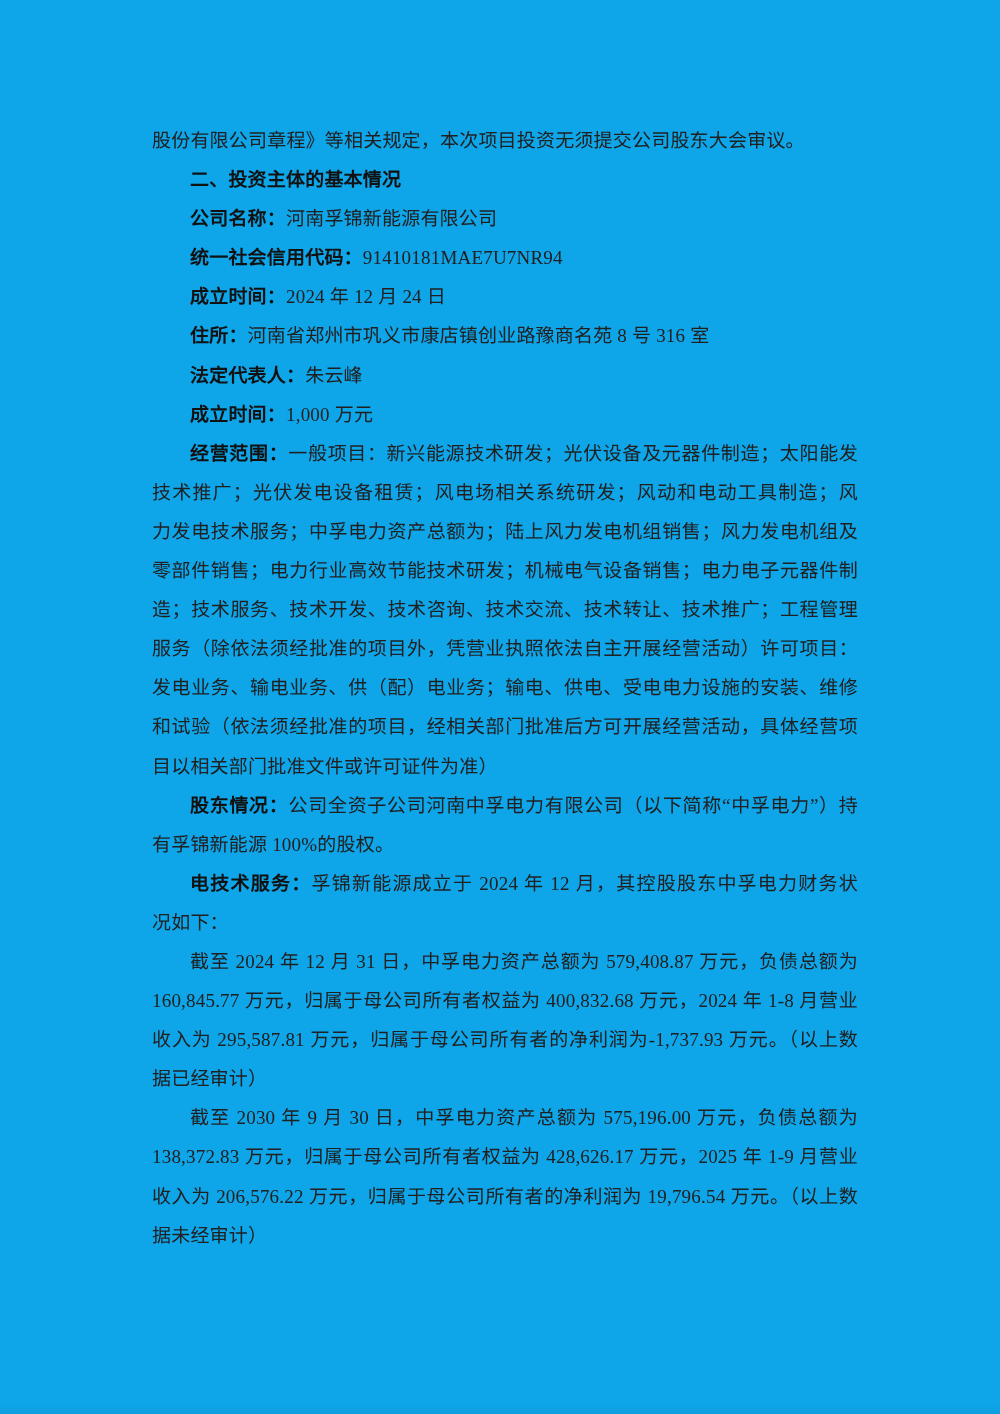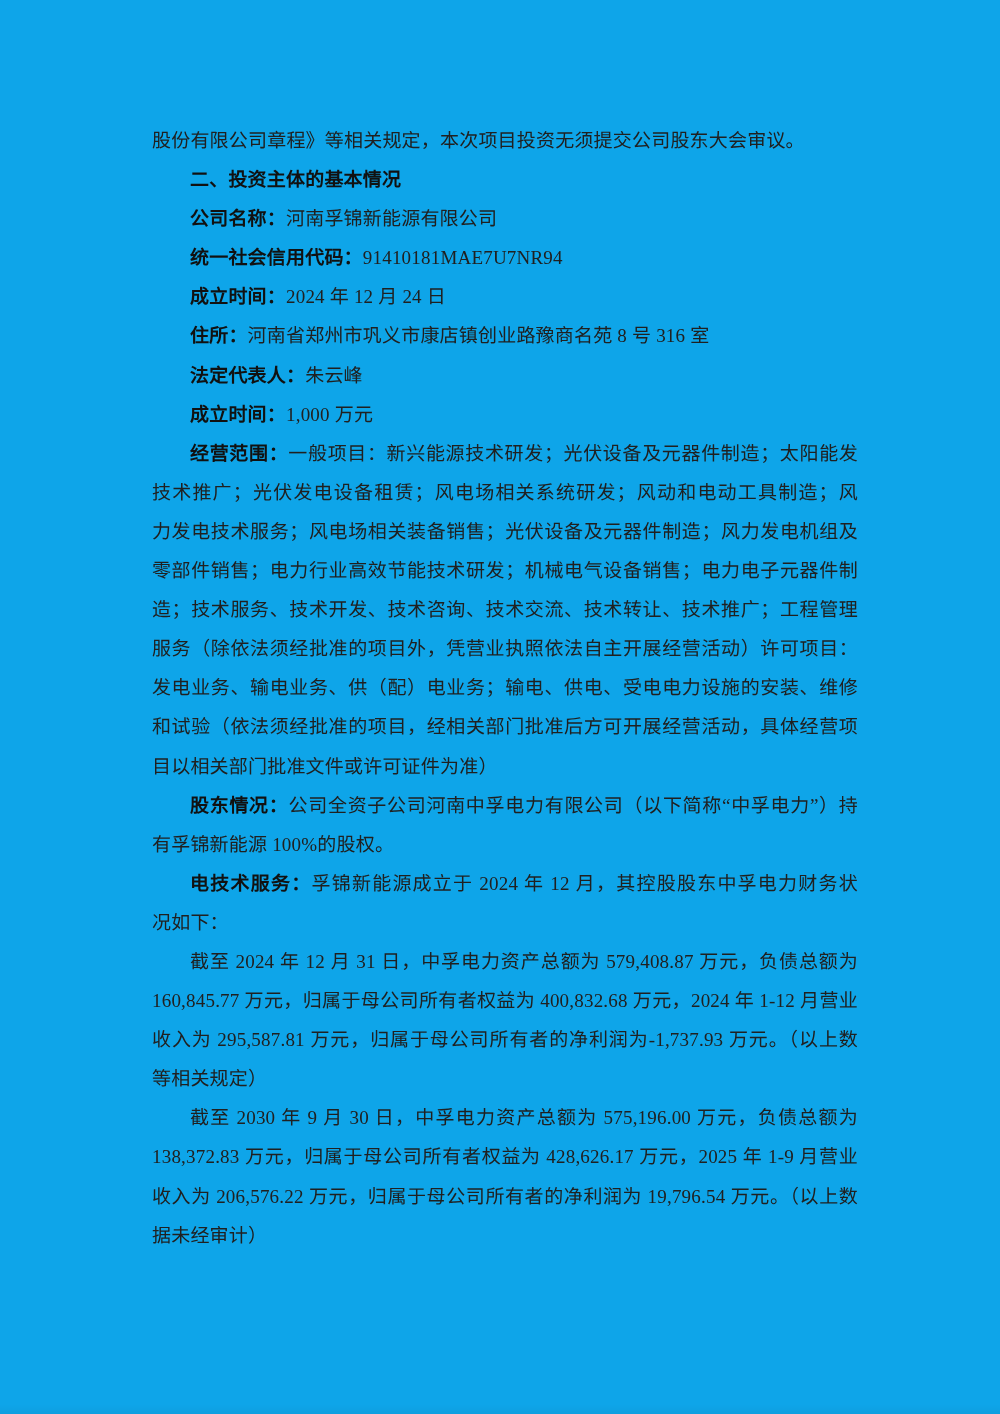"力发电技术服务；风电场相关装备销售；光伏设备及元器件制造；风力发电机组及" span { text: 风电场相关装备销售；光伏设备及元器件制造 -> 中孚电力资产总额为；陆上风力发电机组销售 }
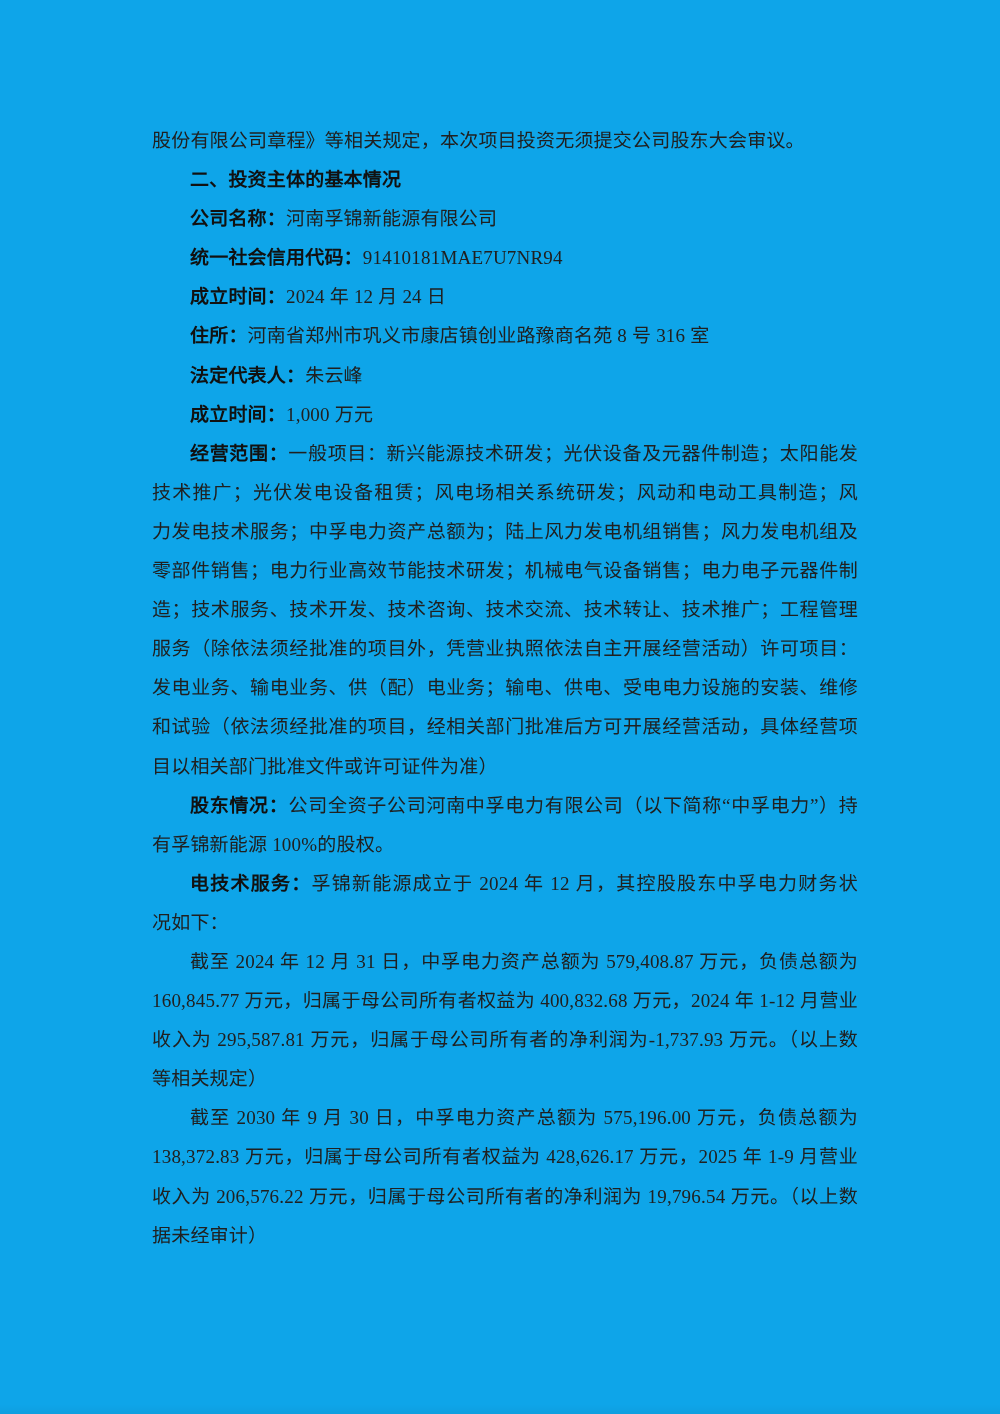"160,845.77 万元，归属于母公司所有者权益为 400,832.68" span { text: 1-12 -> 1-8 }
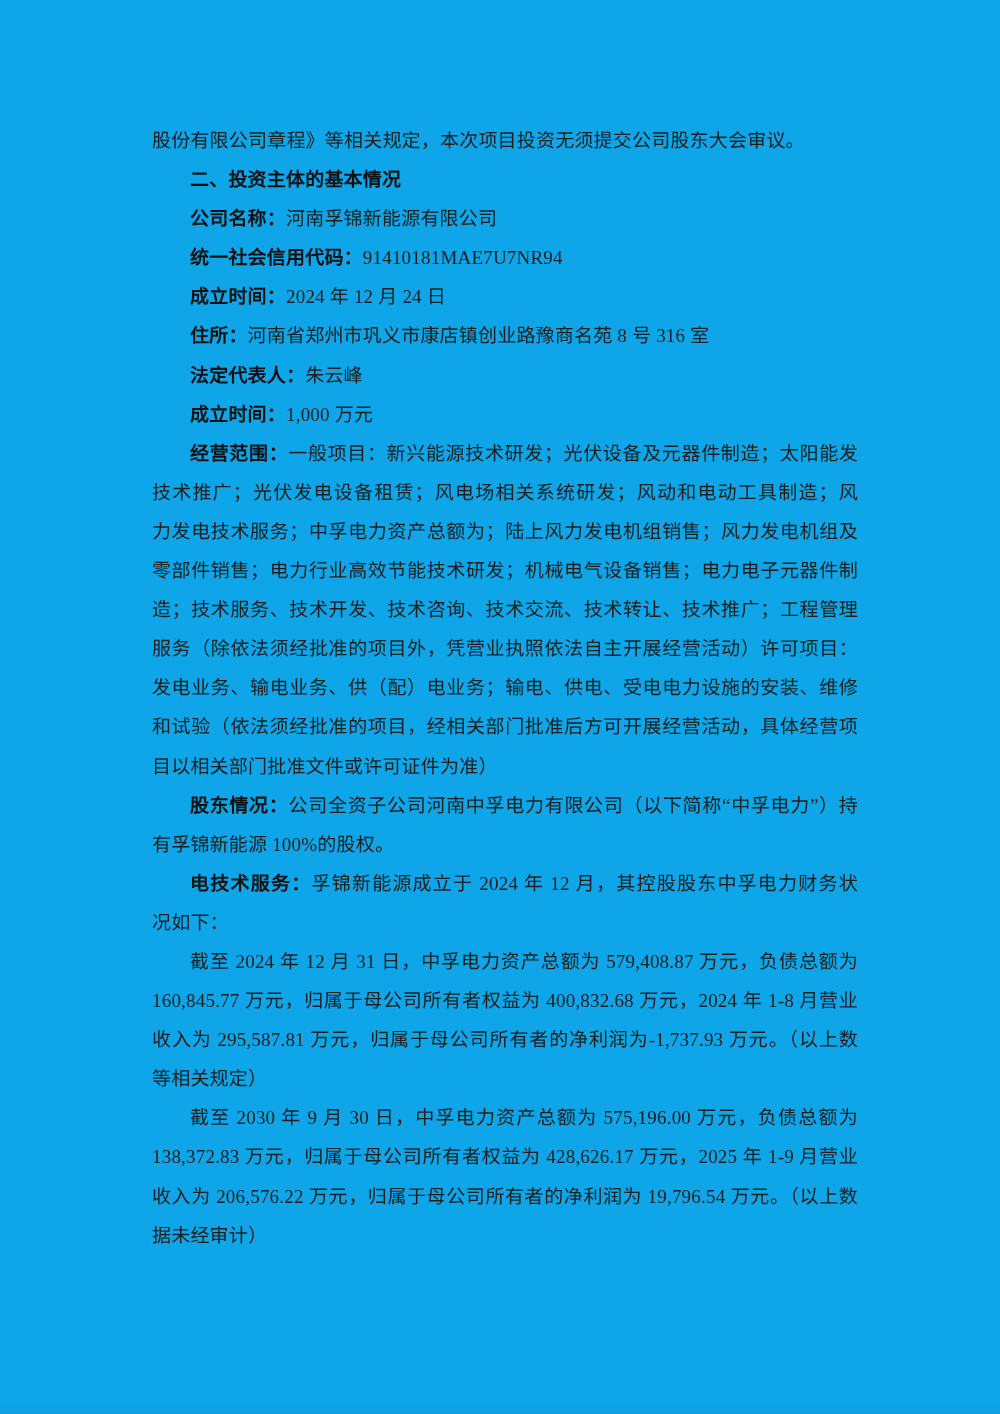"等相关规定）" span { text: 等相关规定 -> 据已经审计 }
